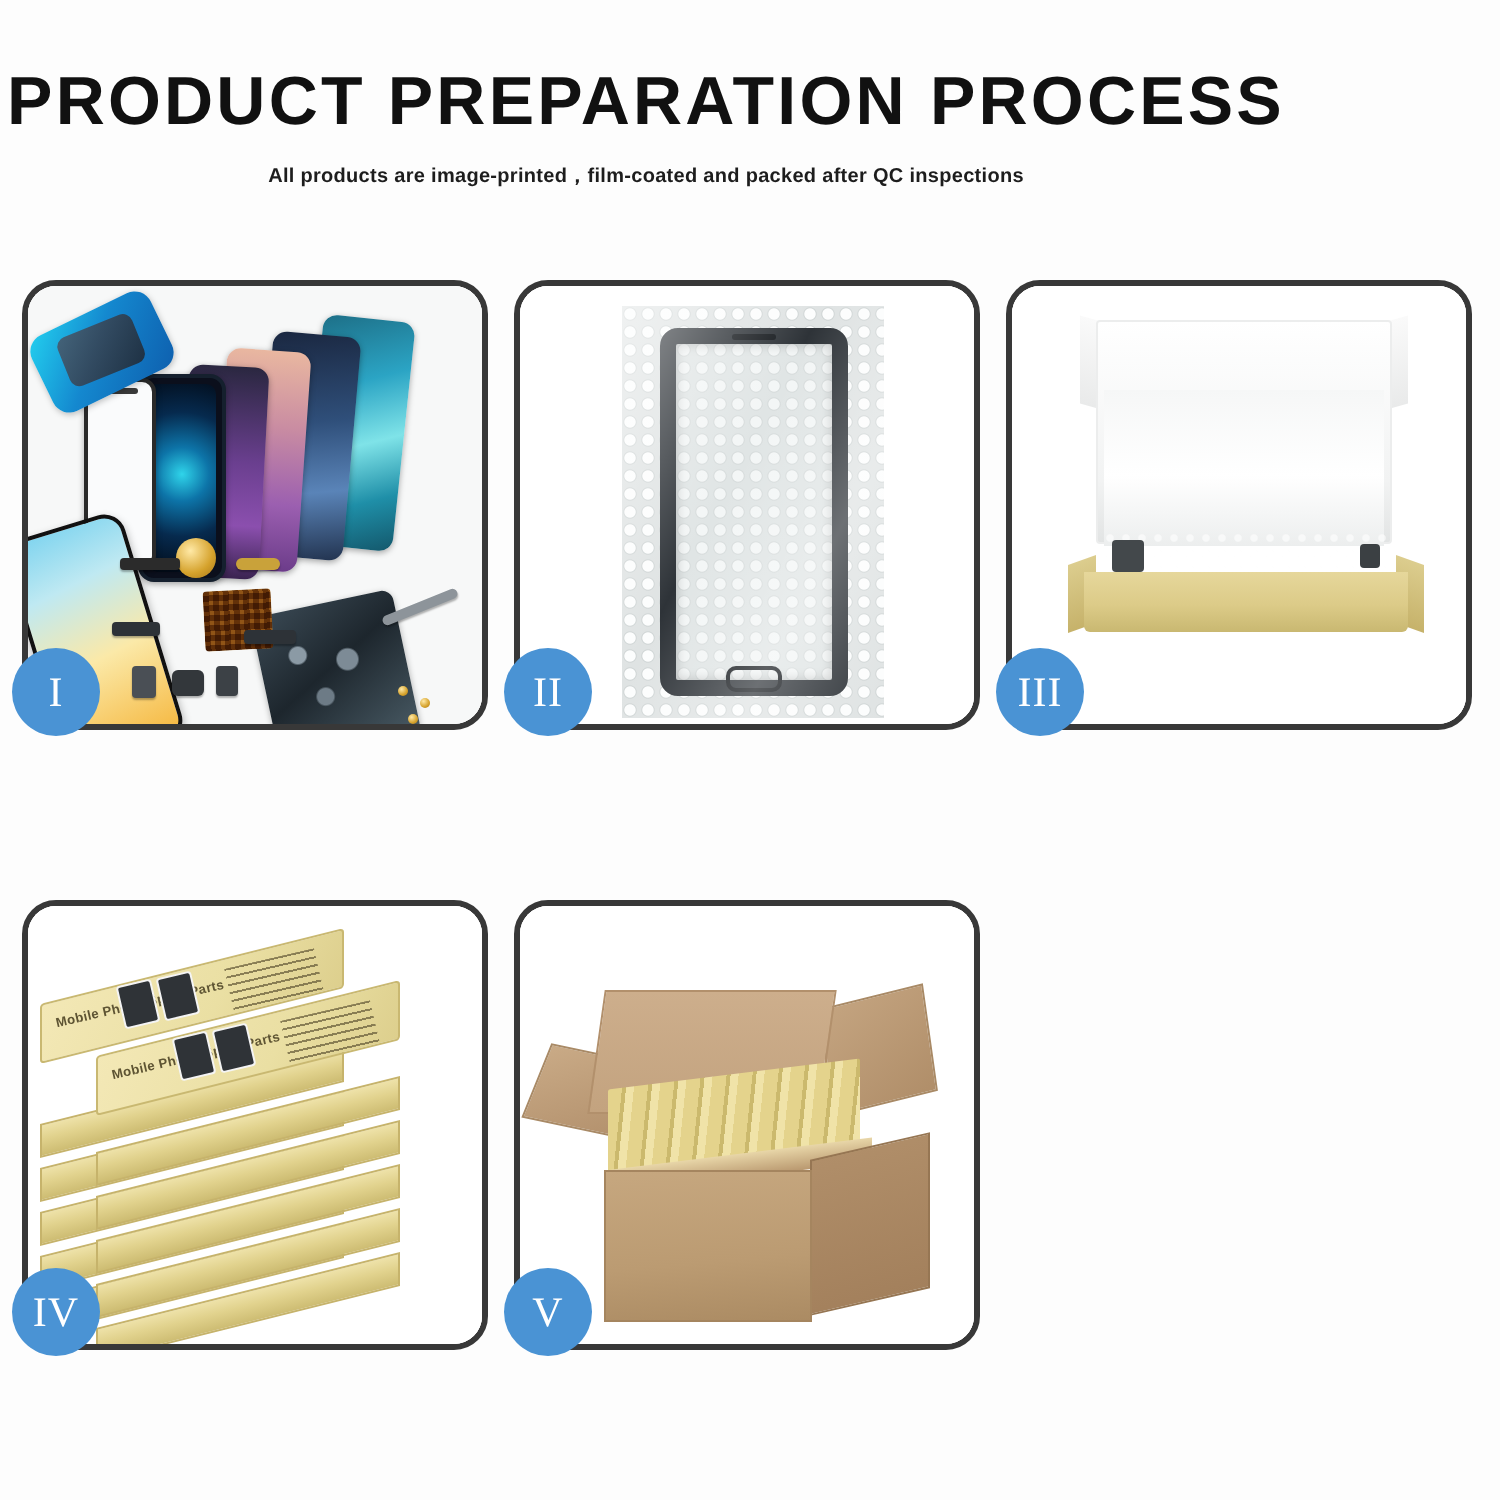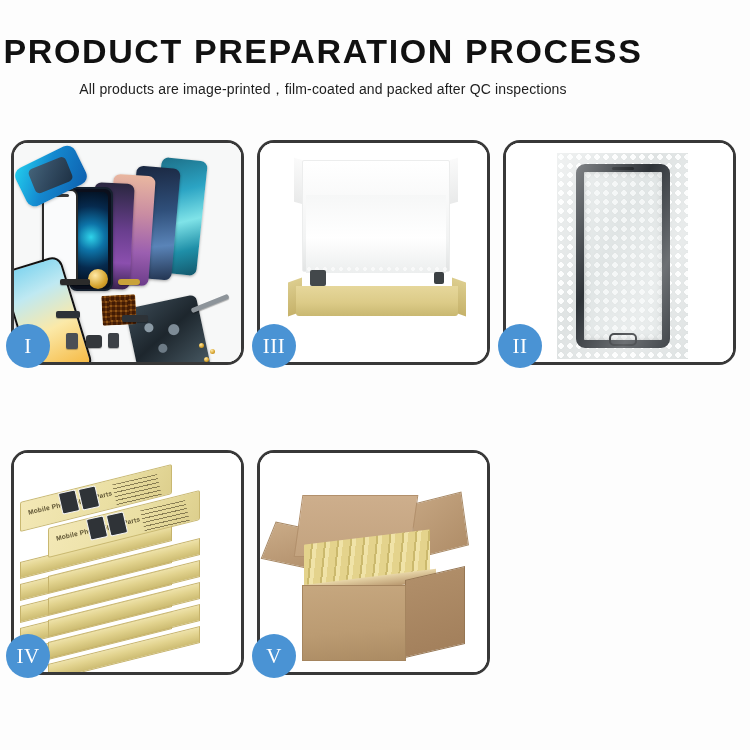"All products are" .subtitle { font-size: 14px -> 10px; font-weight: normal -> bold }
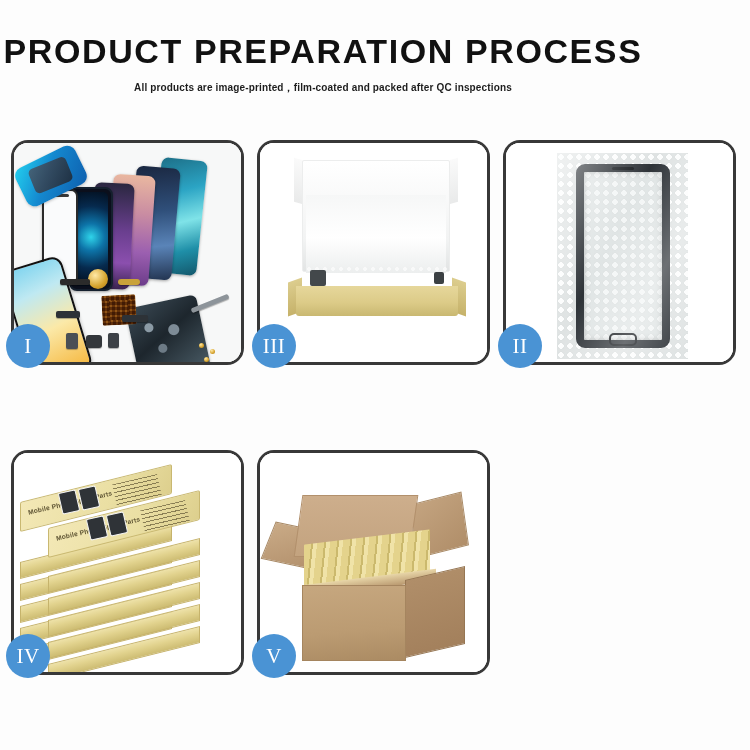"III" div.panel { order: before "II" -> after "II" }
